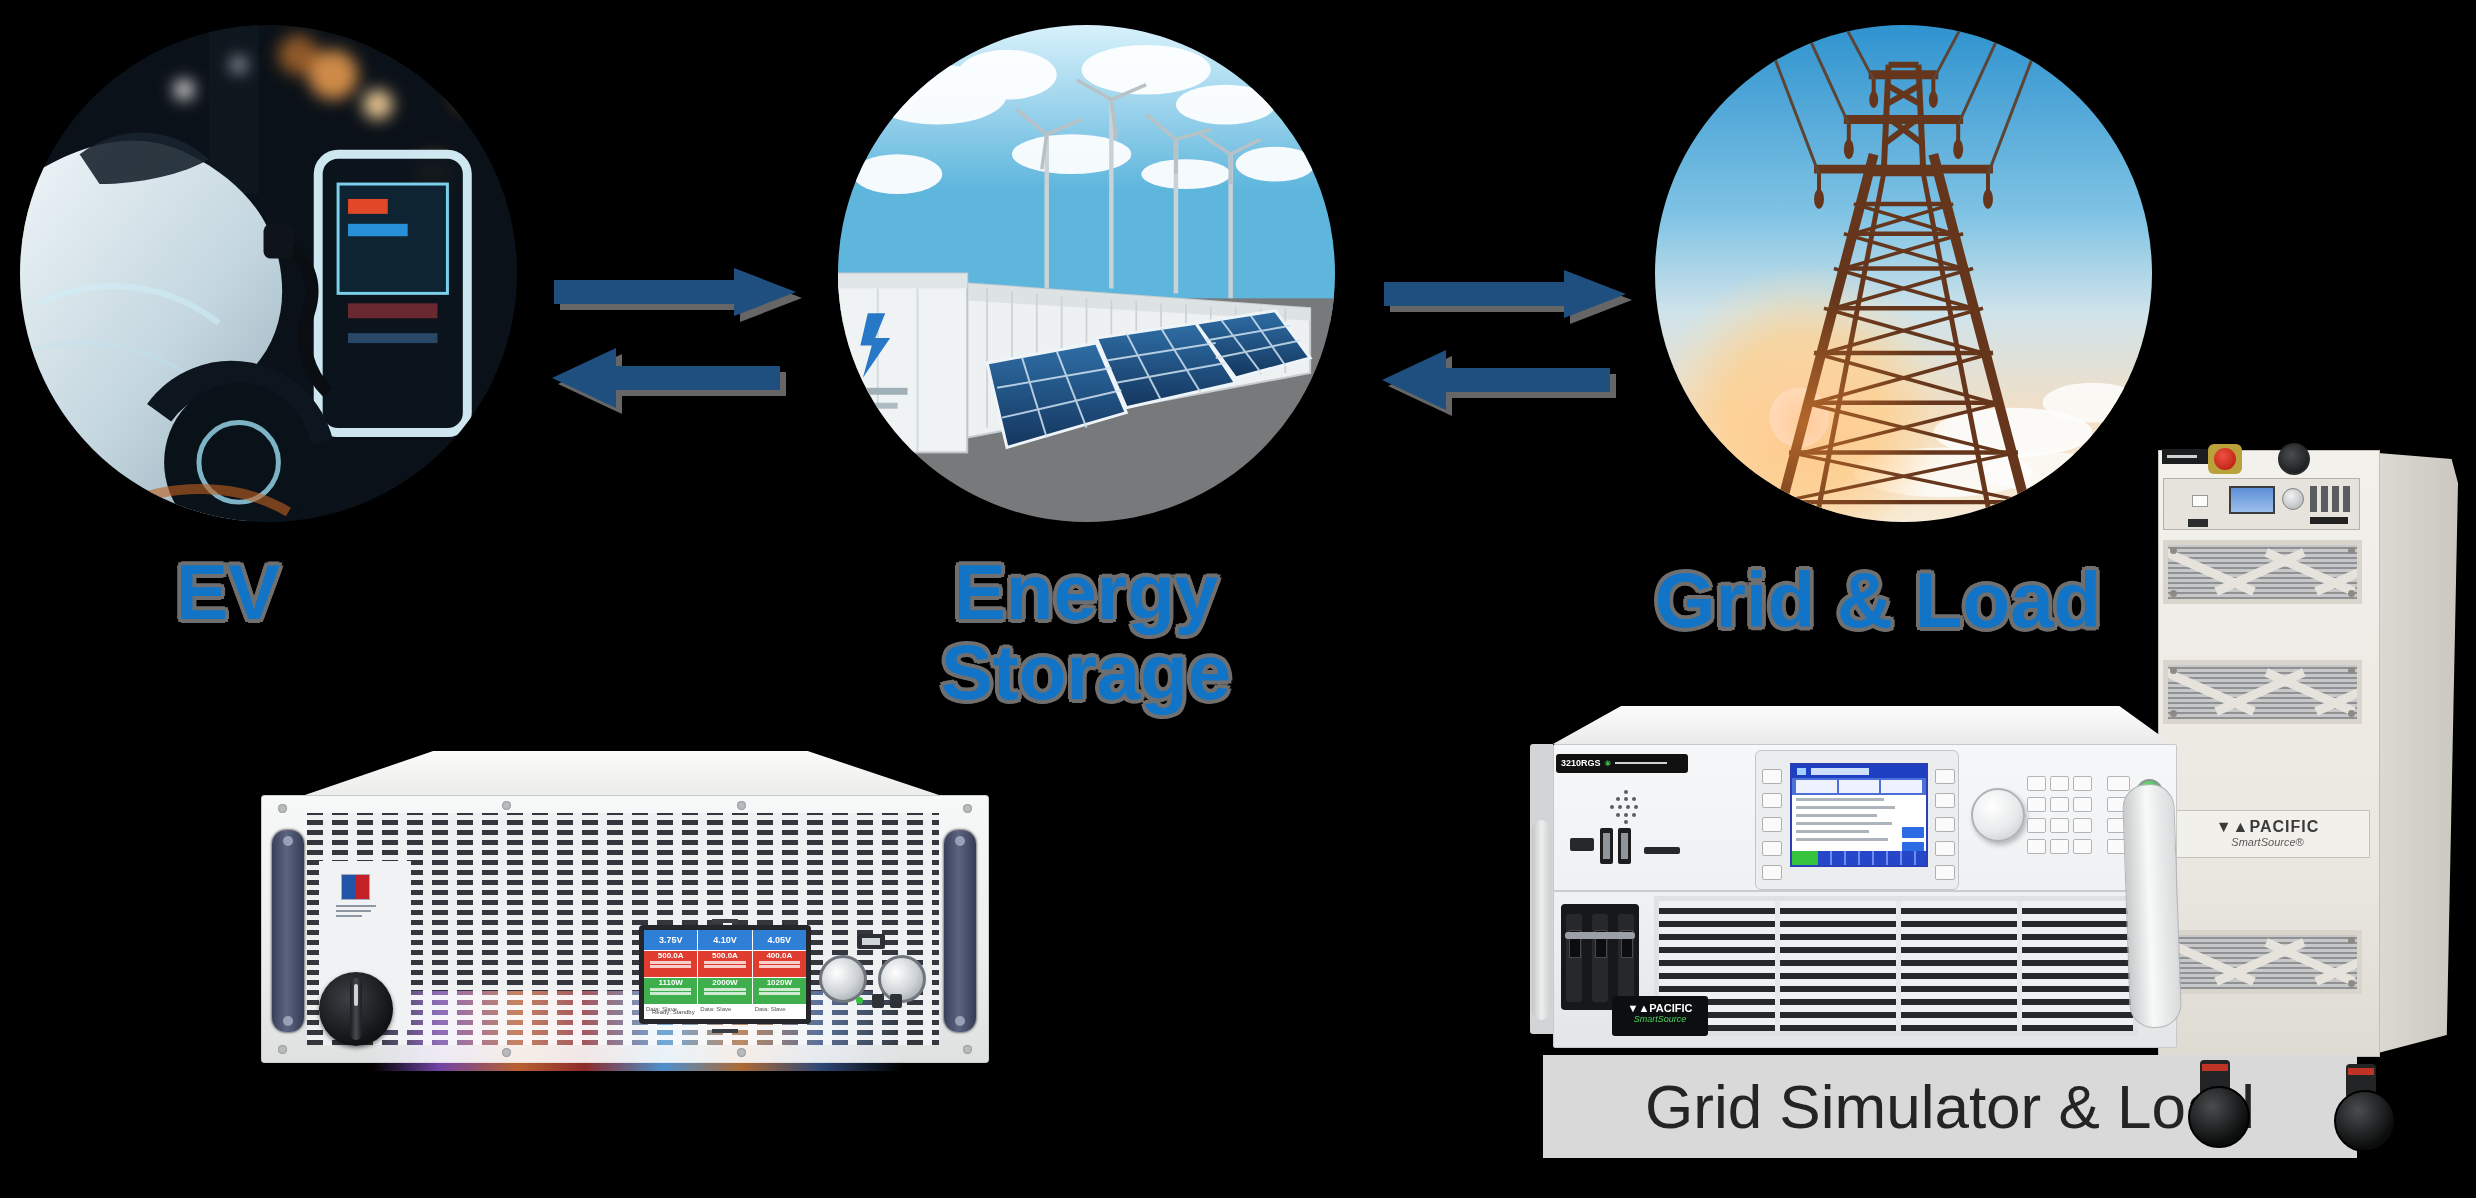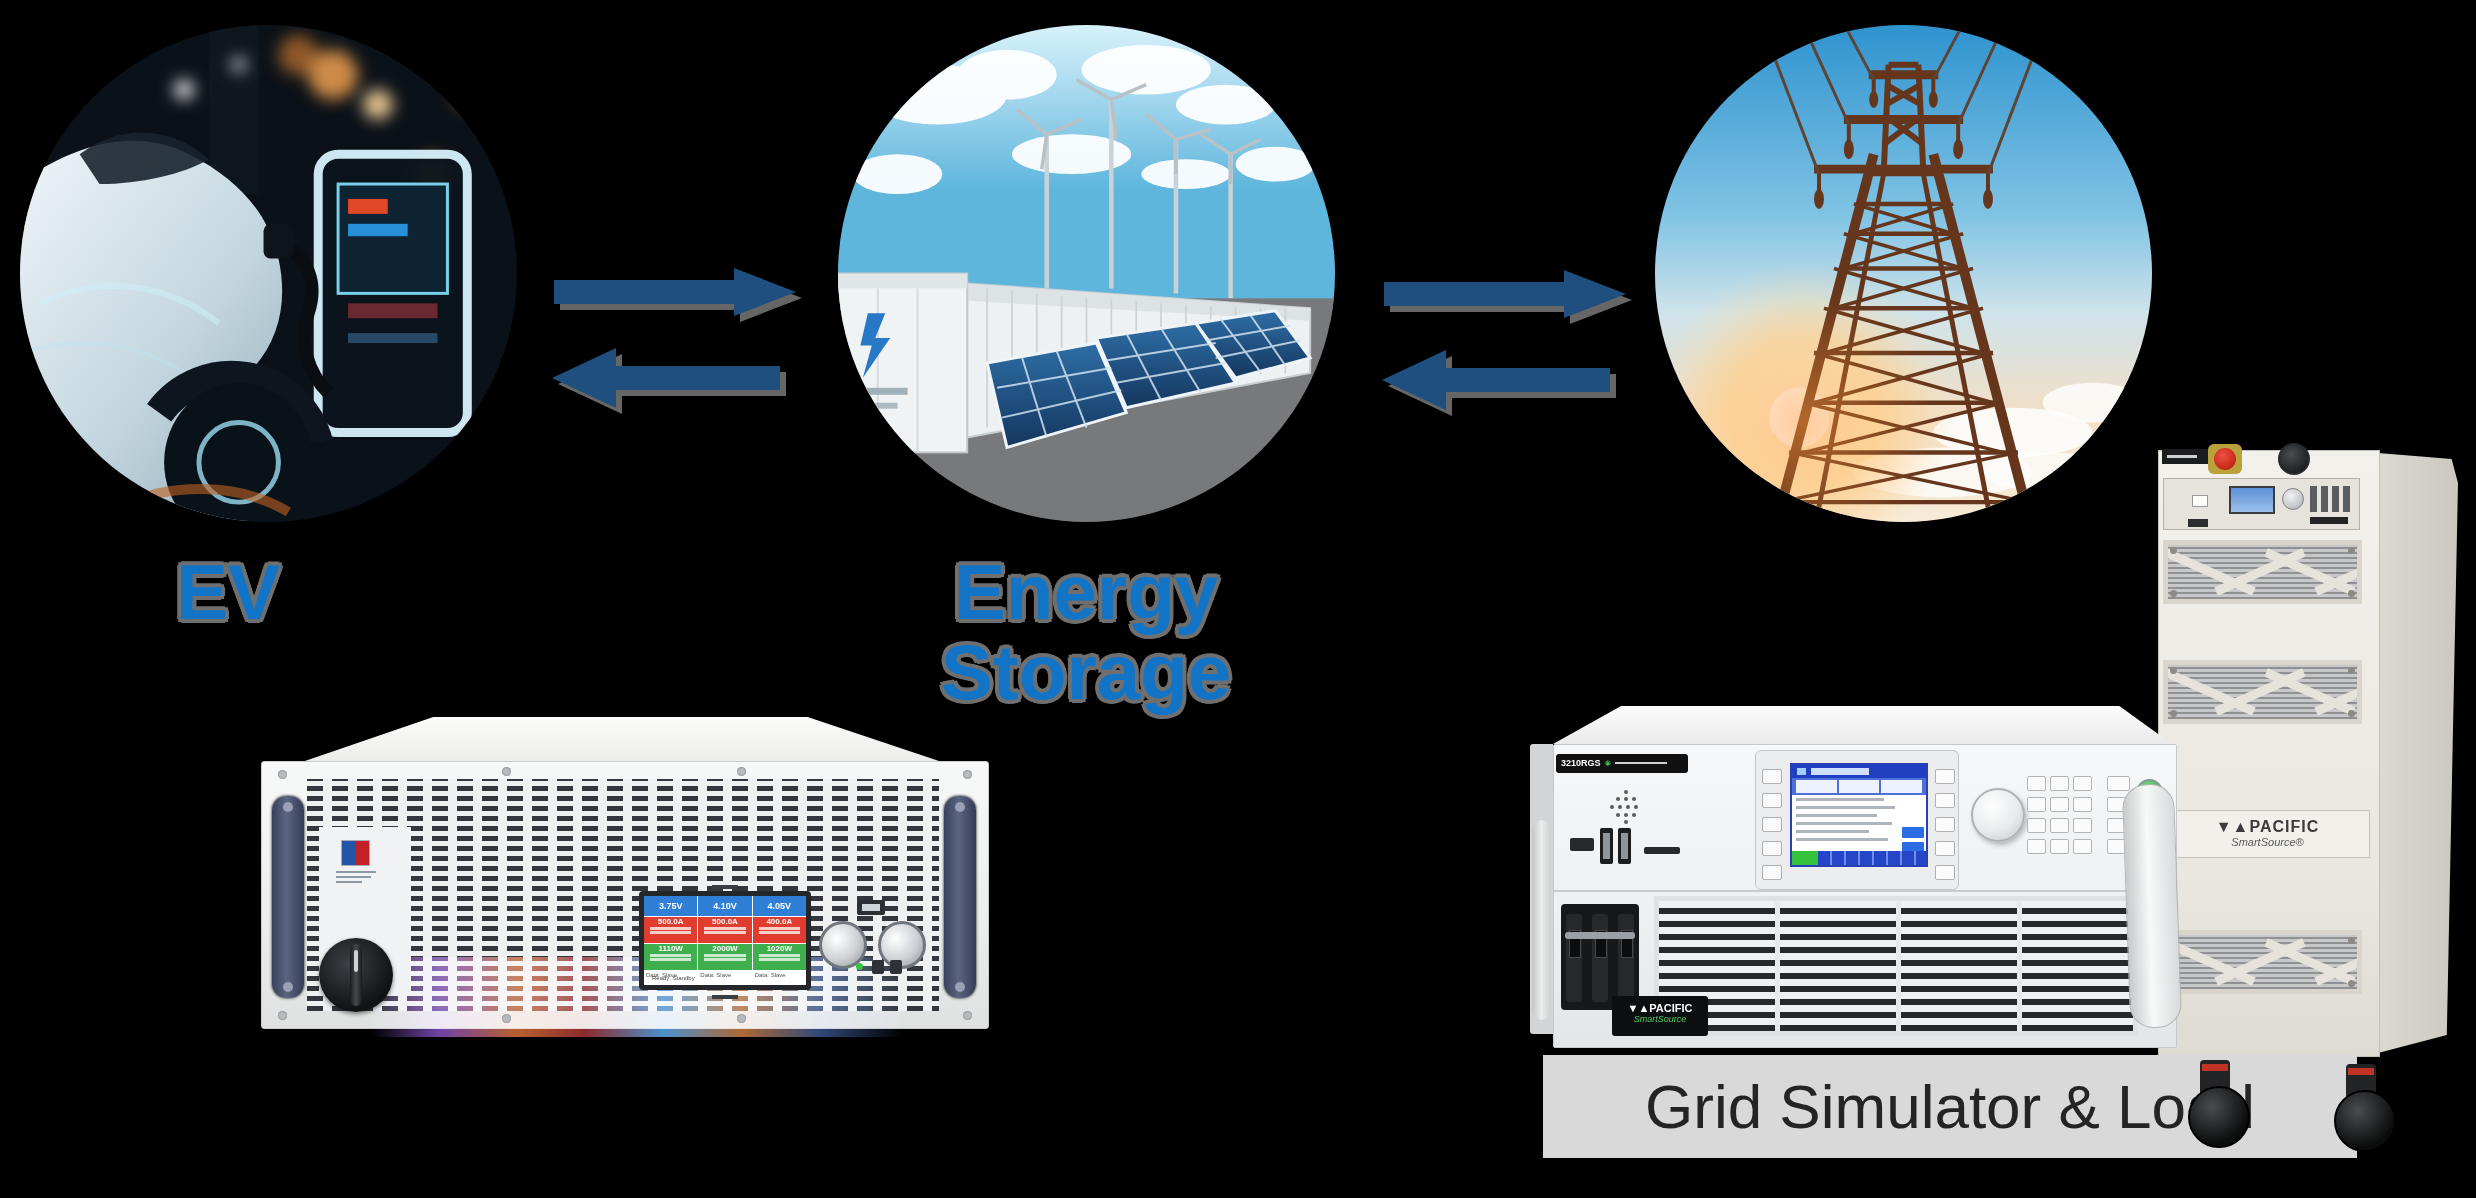"Grid & Load" div.node-label { html: none -> <div>Grid &amp; Load</div> }
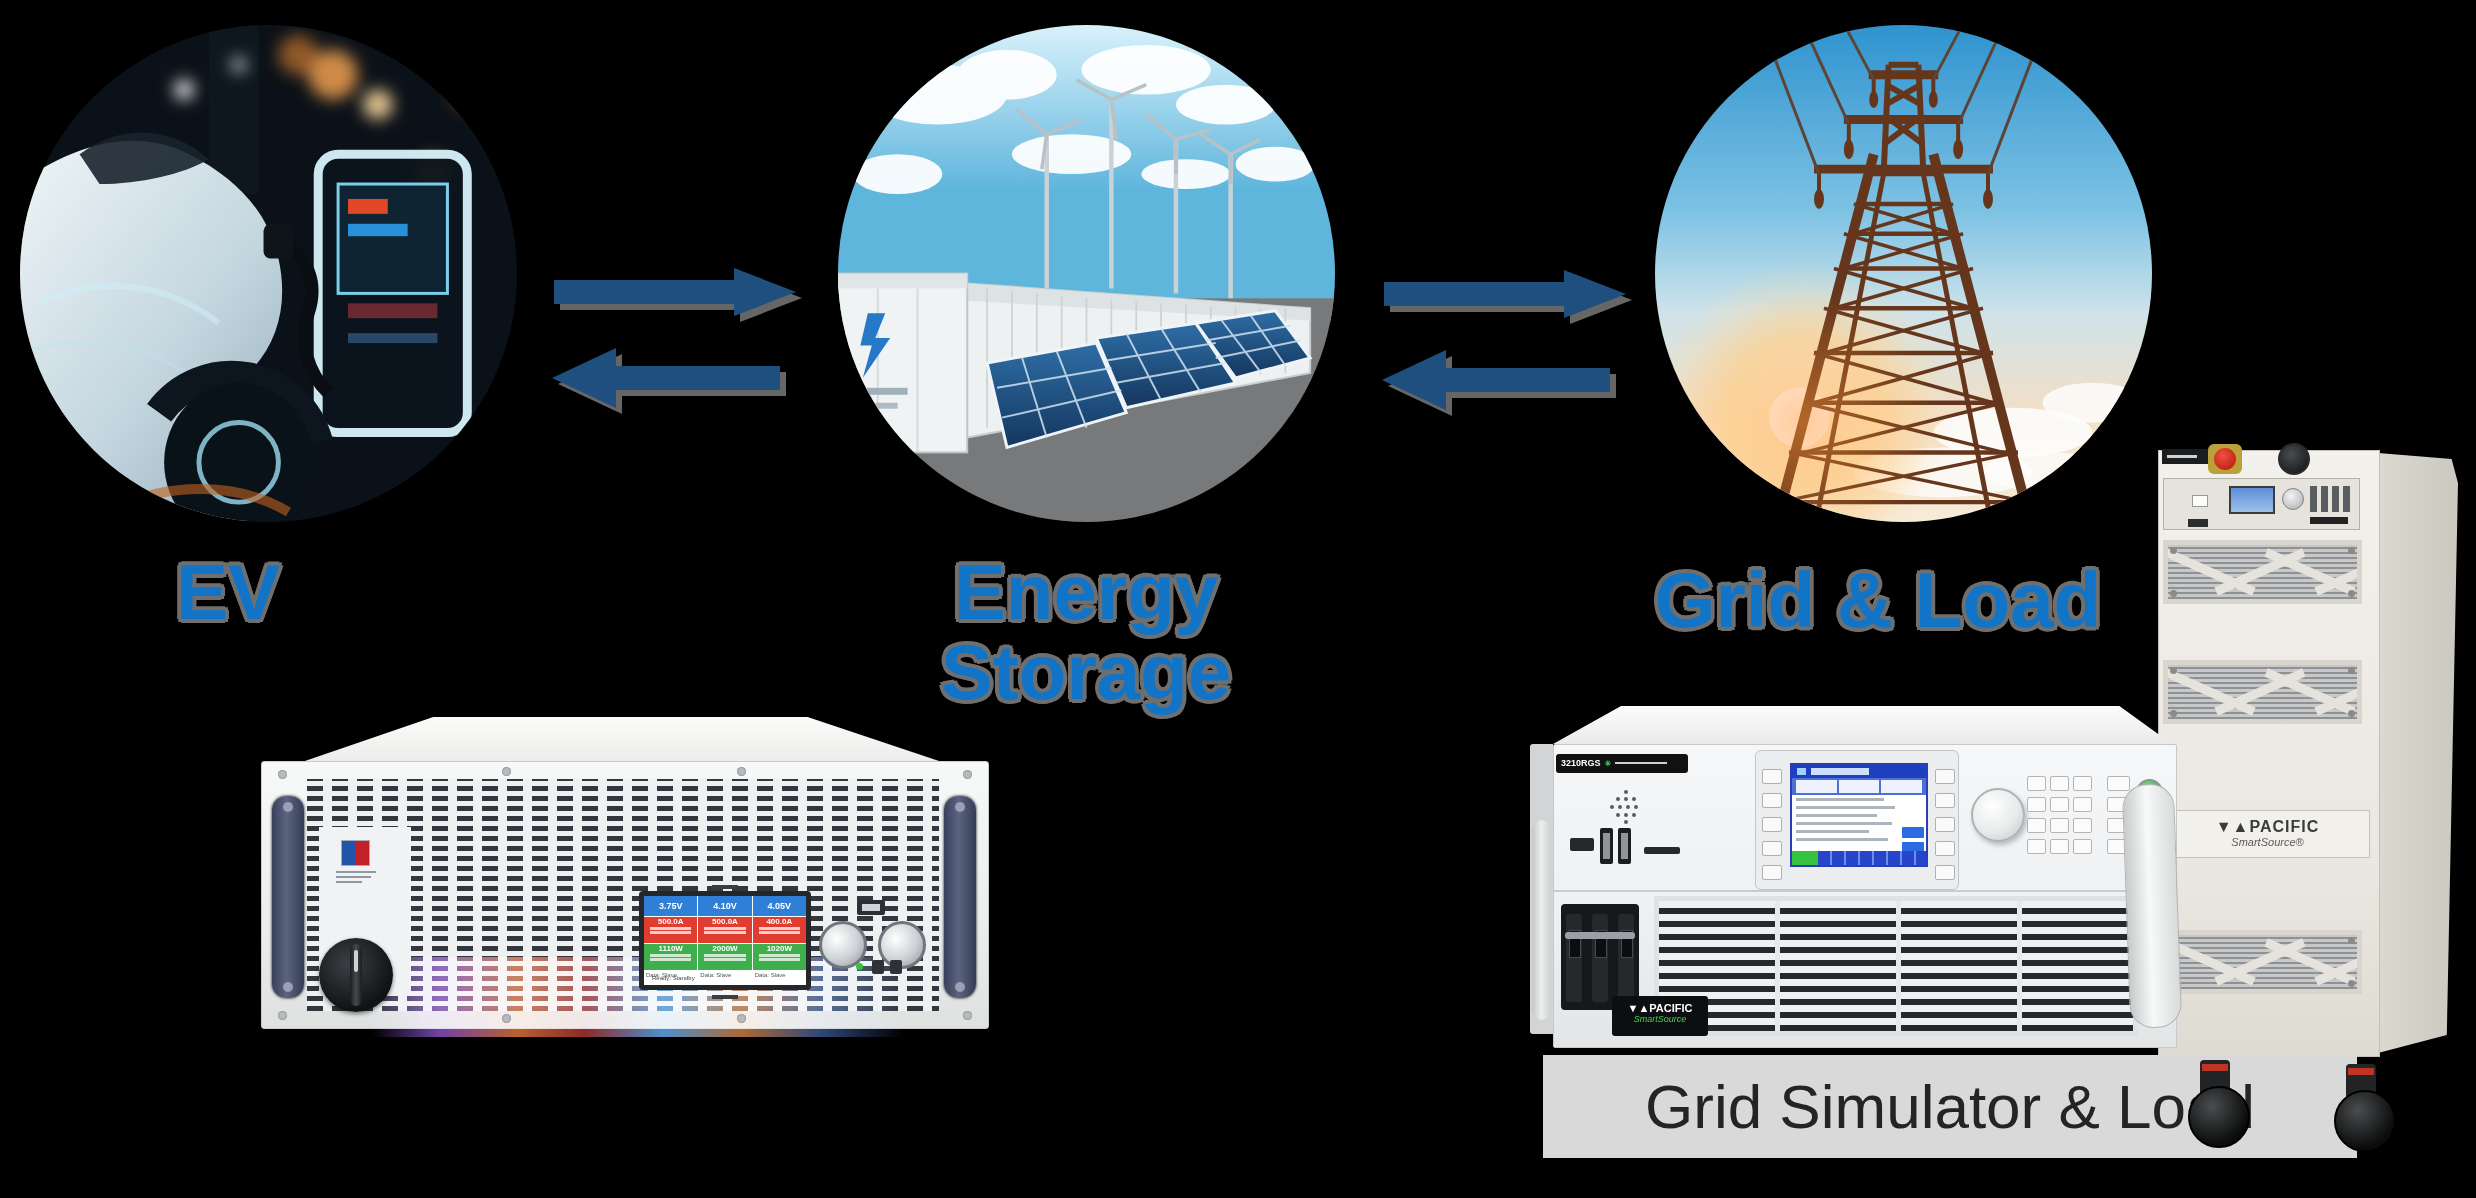"3.75V" .bt { top: 714px -> 748px }
